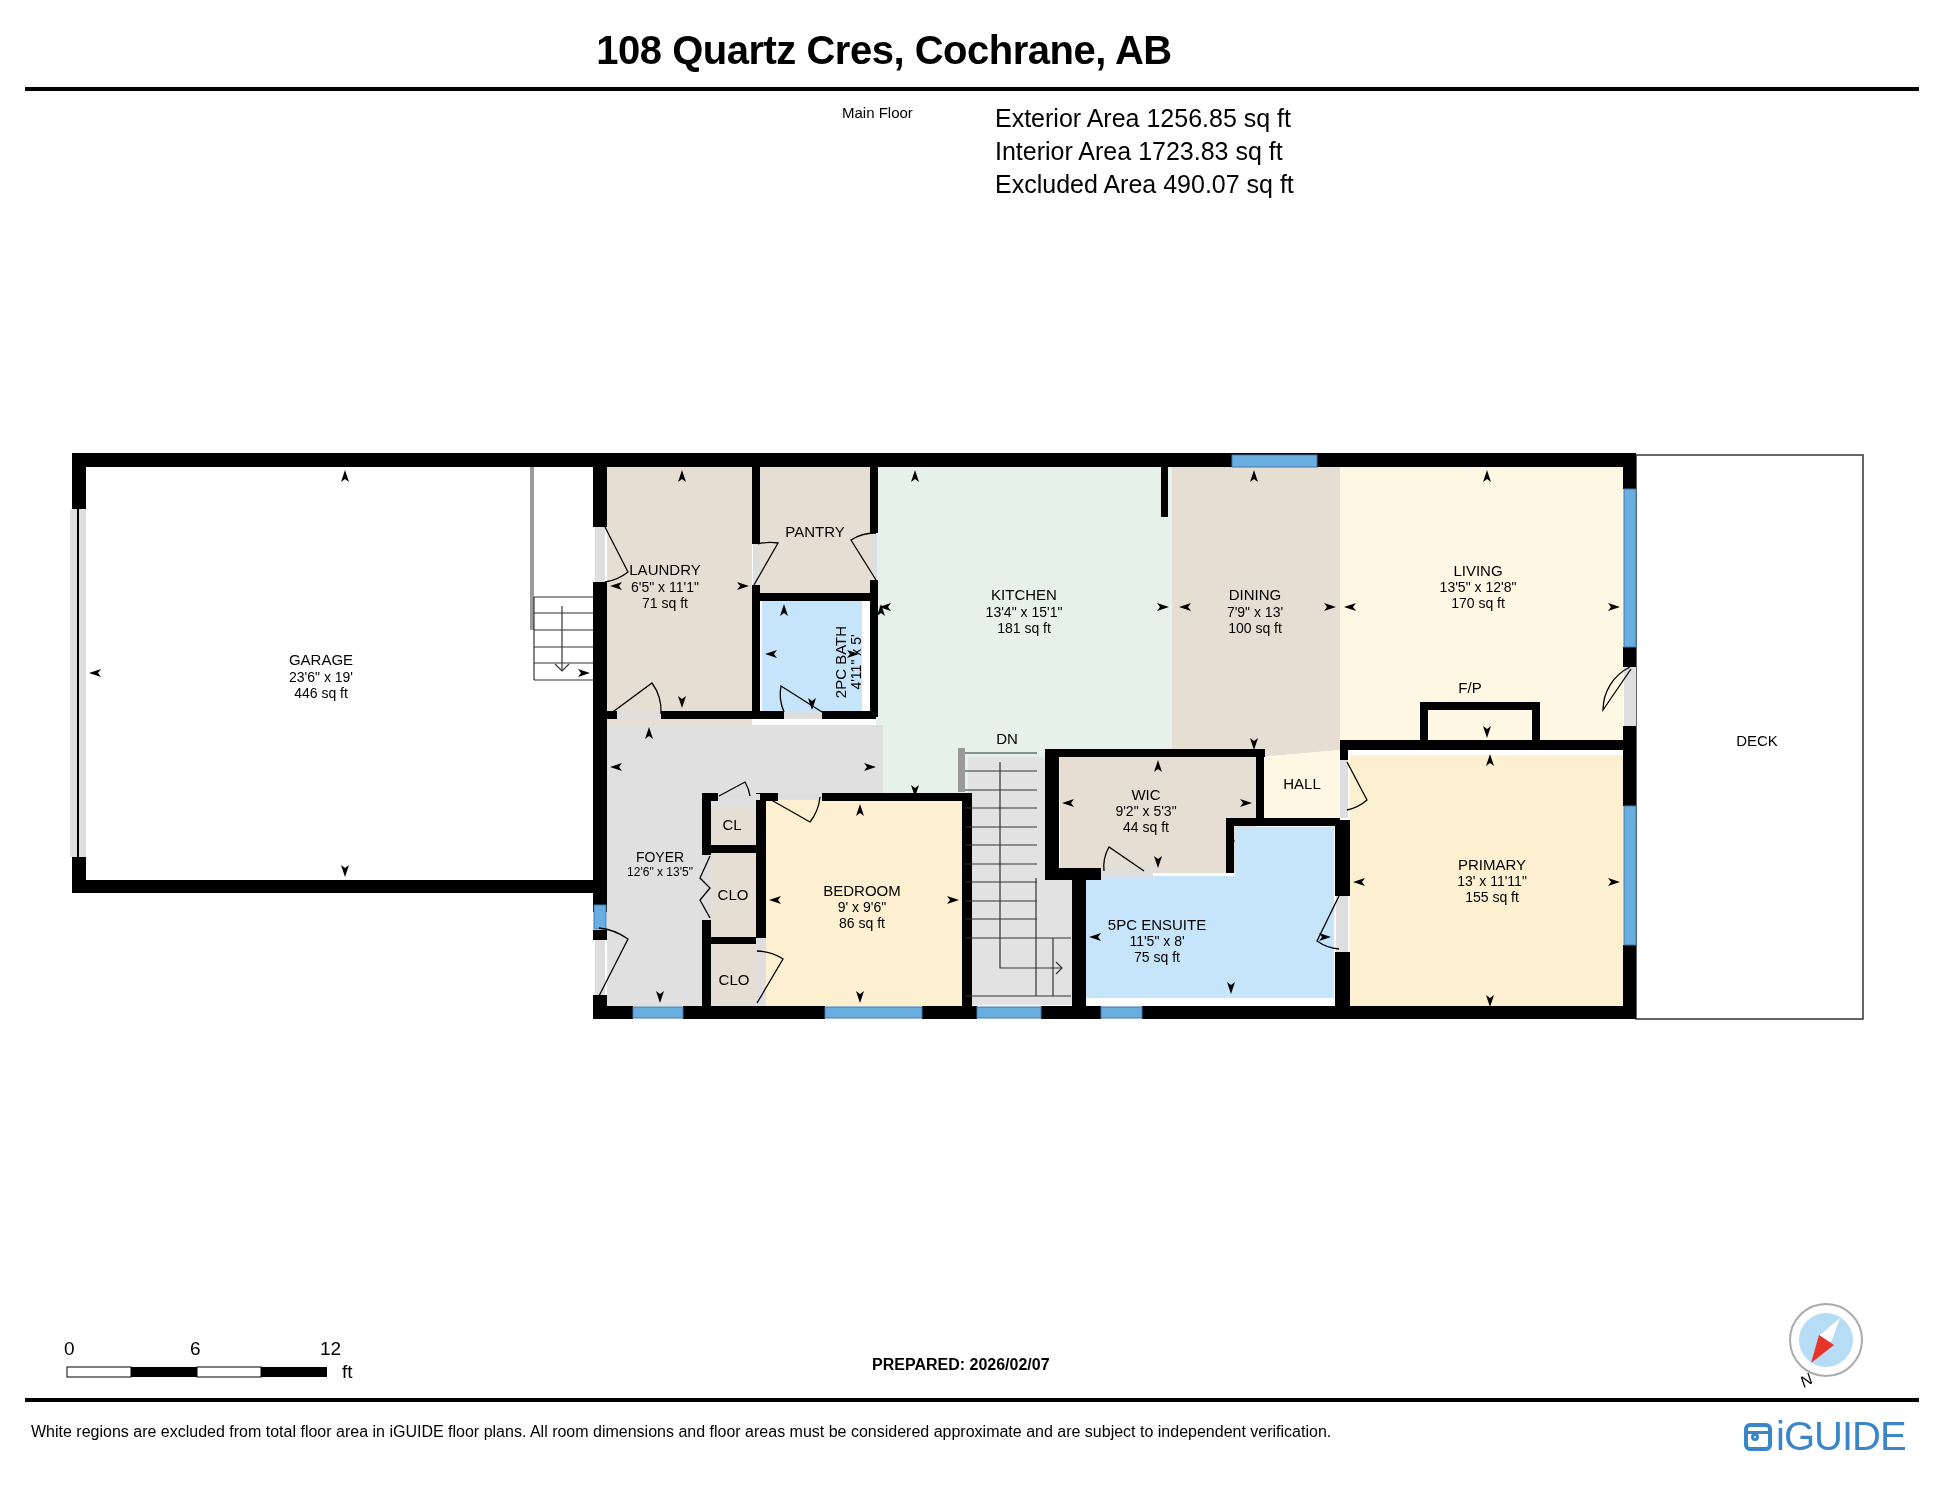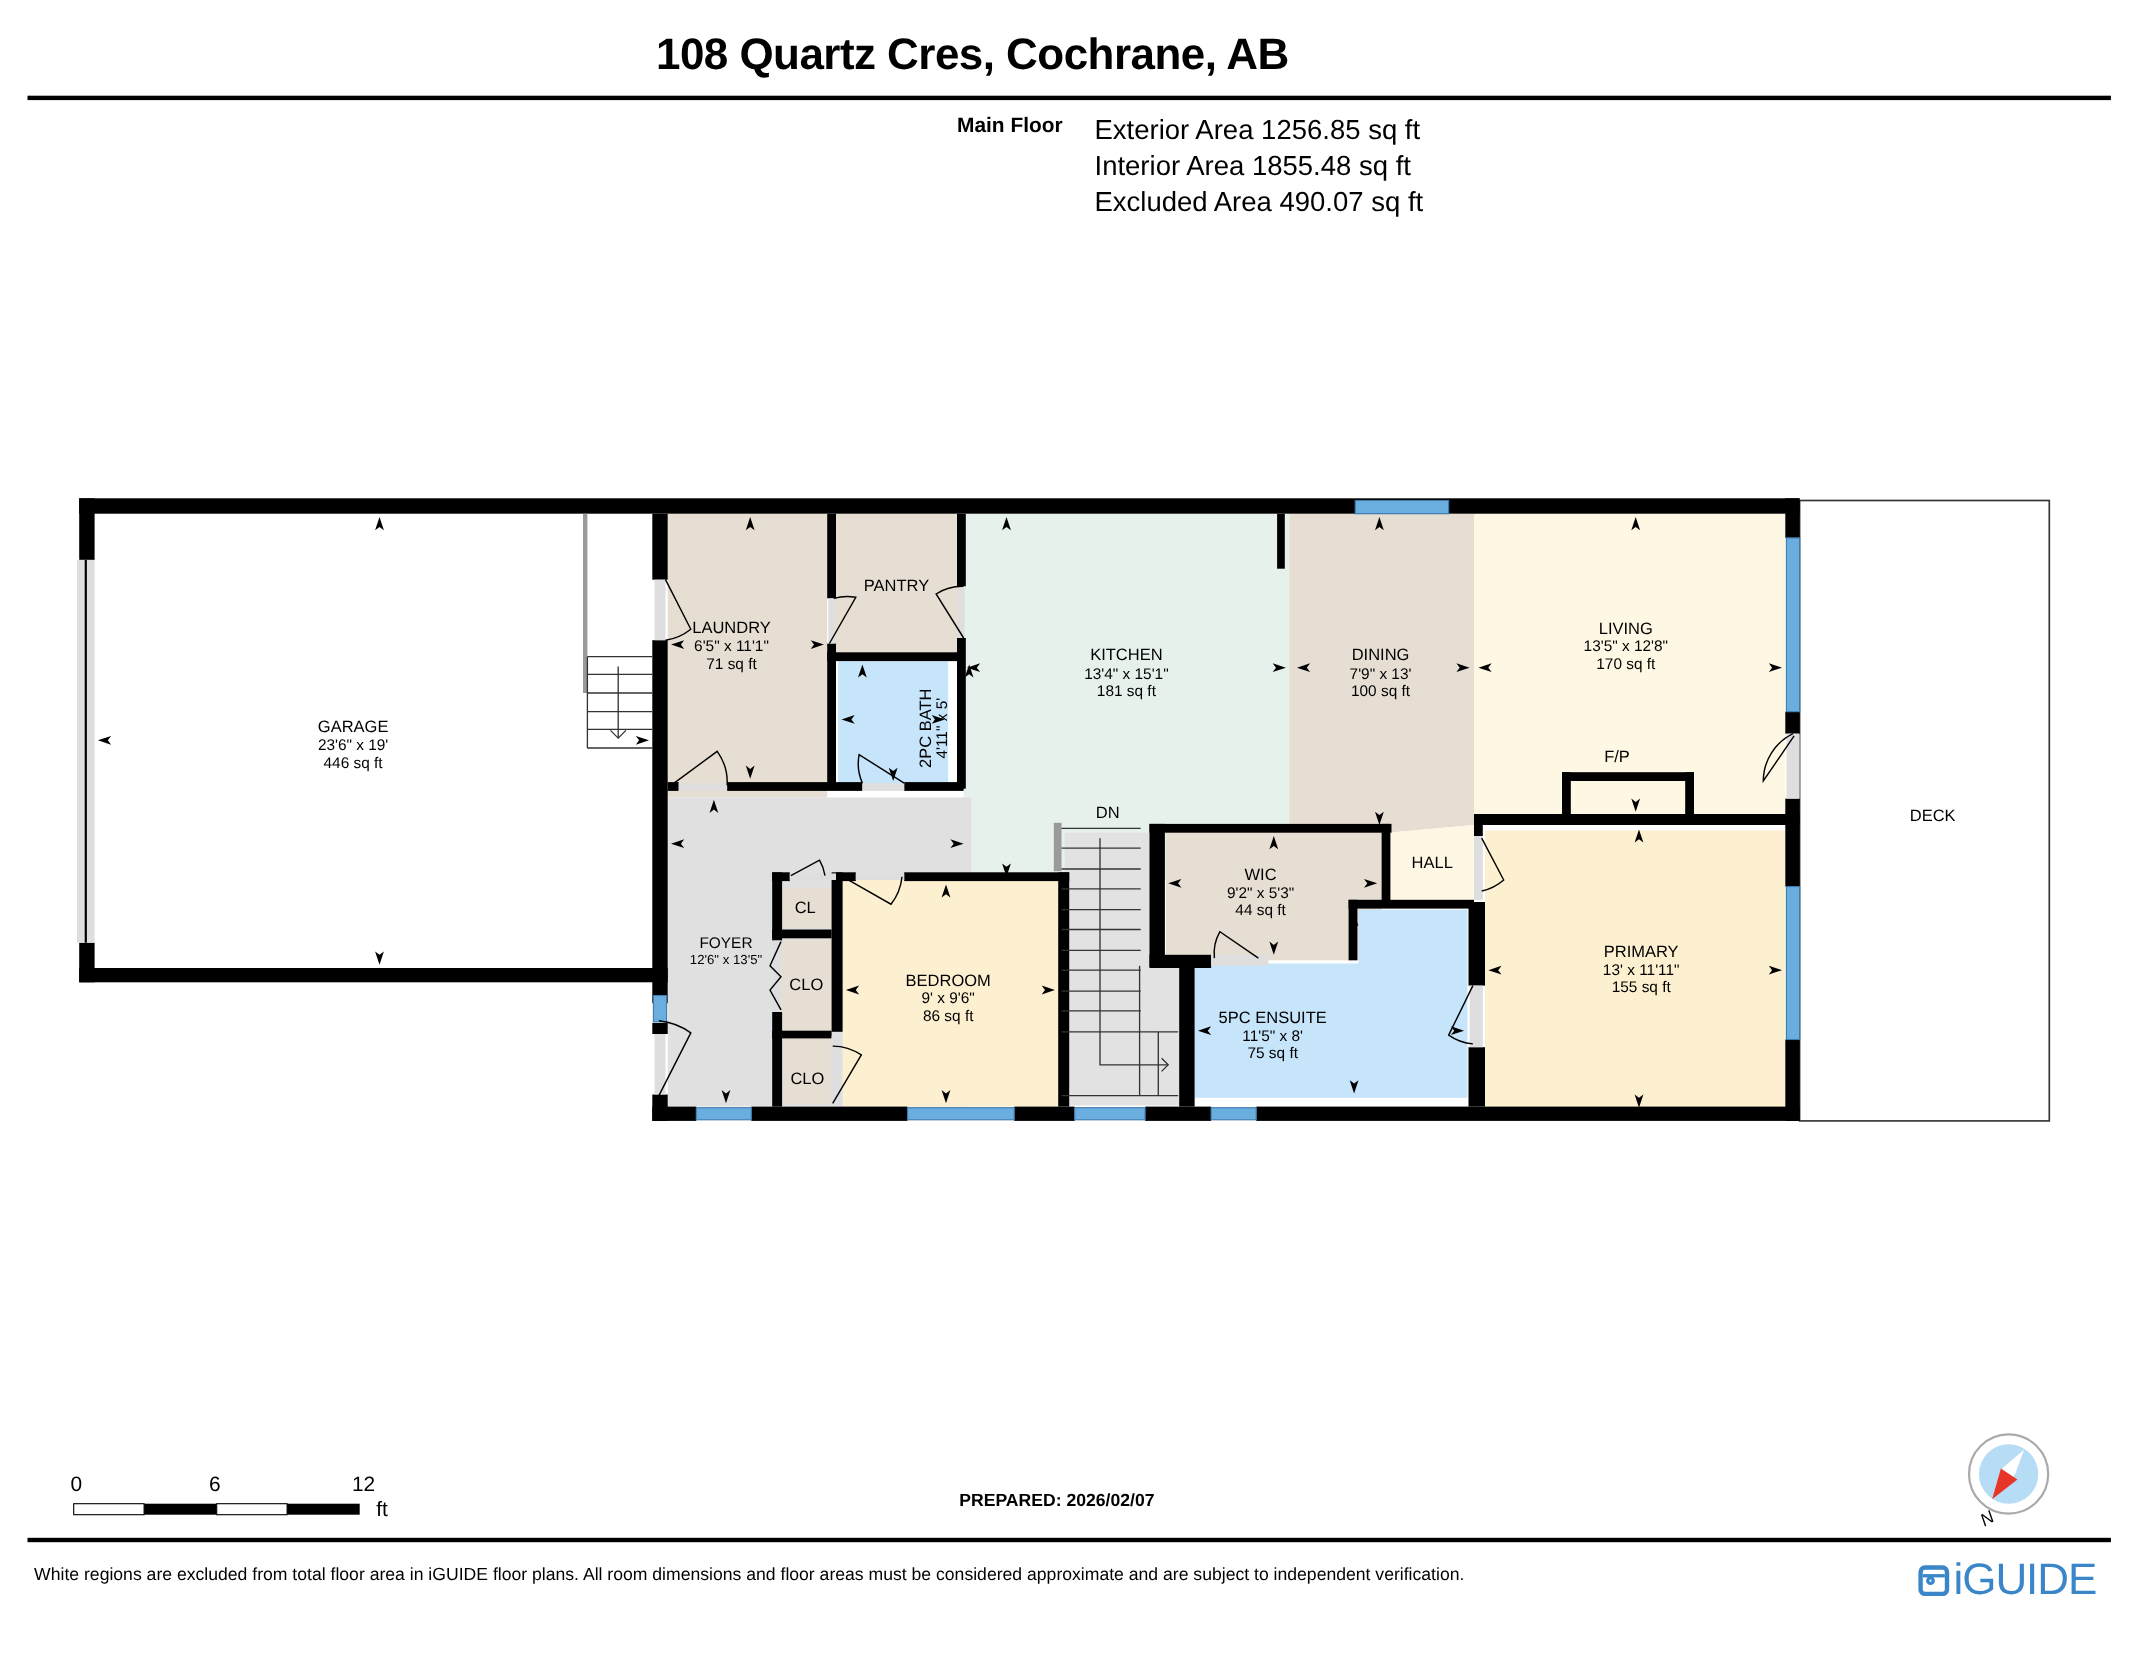"Main Floor" .floor-label { font-size: 19px -> 15px; font-weight: bold -> normal; left: 870px -> 842px }
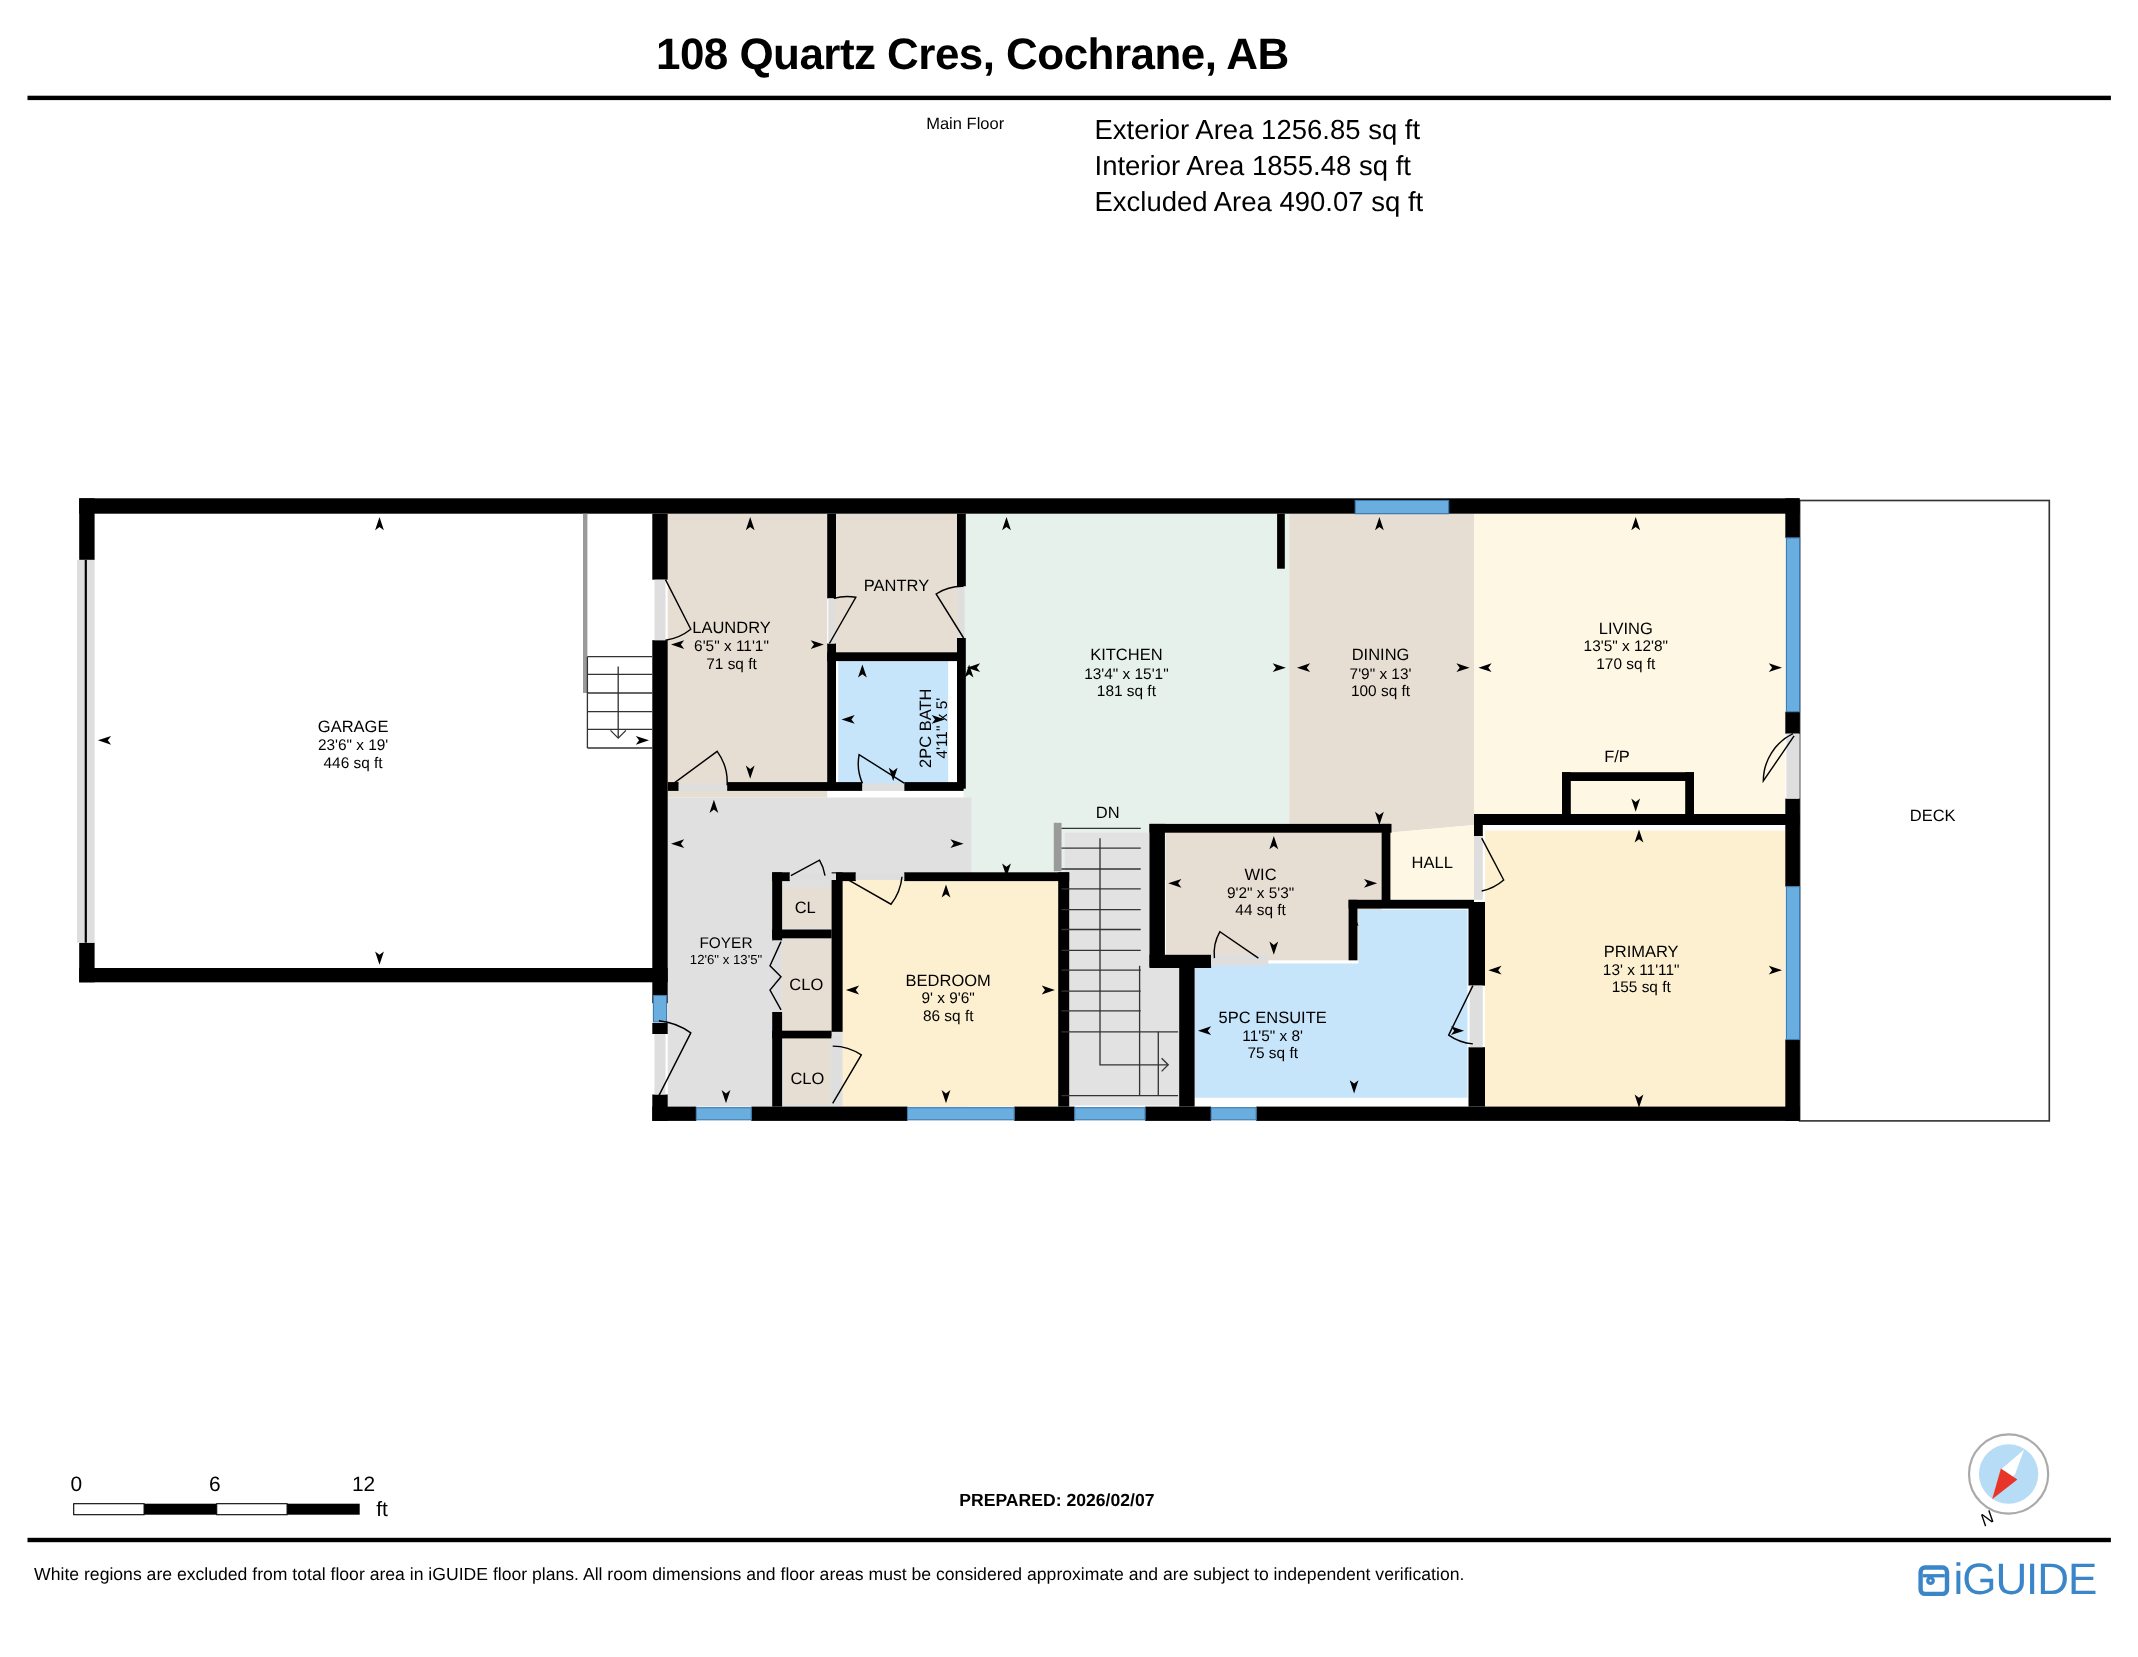"Interior Area 1855.48 sq ft" div.abs { text: 1855.48 -> 1723.83 }
